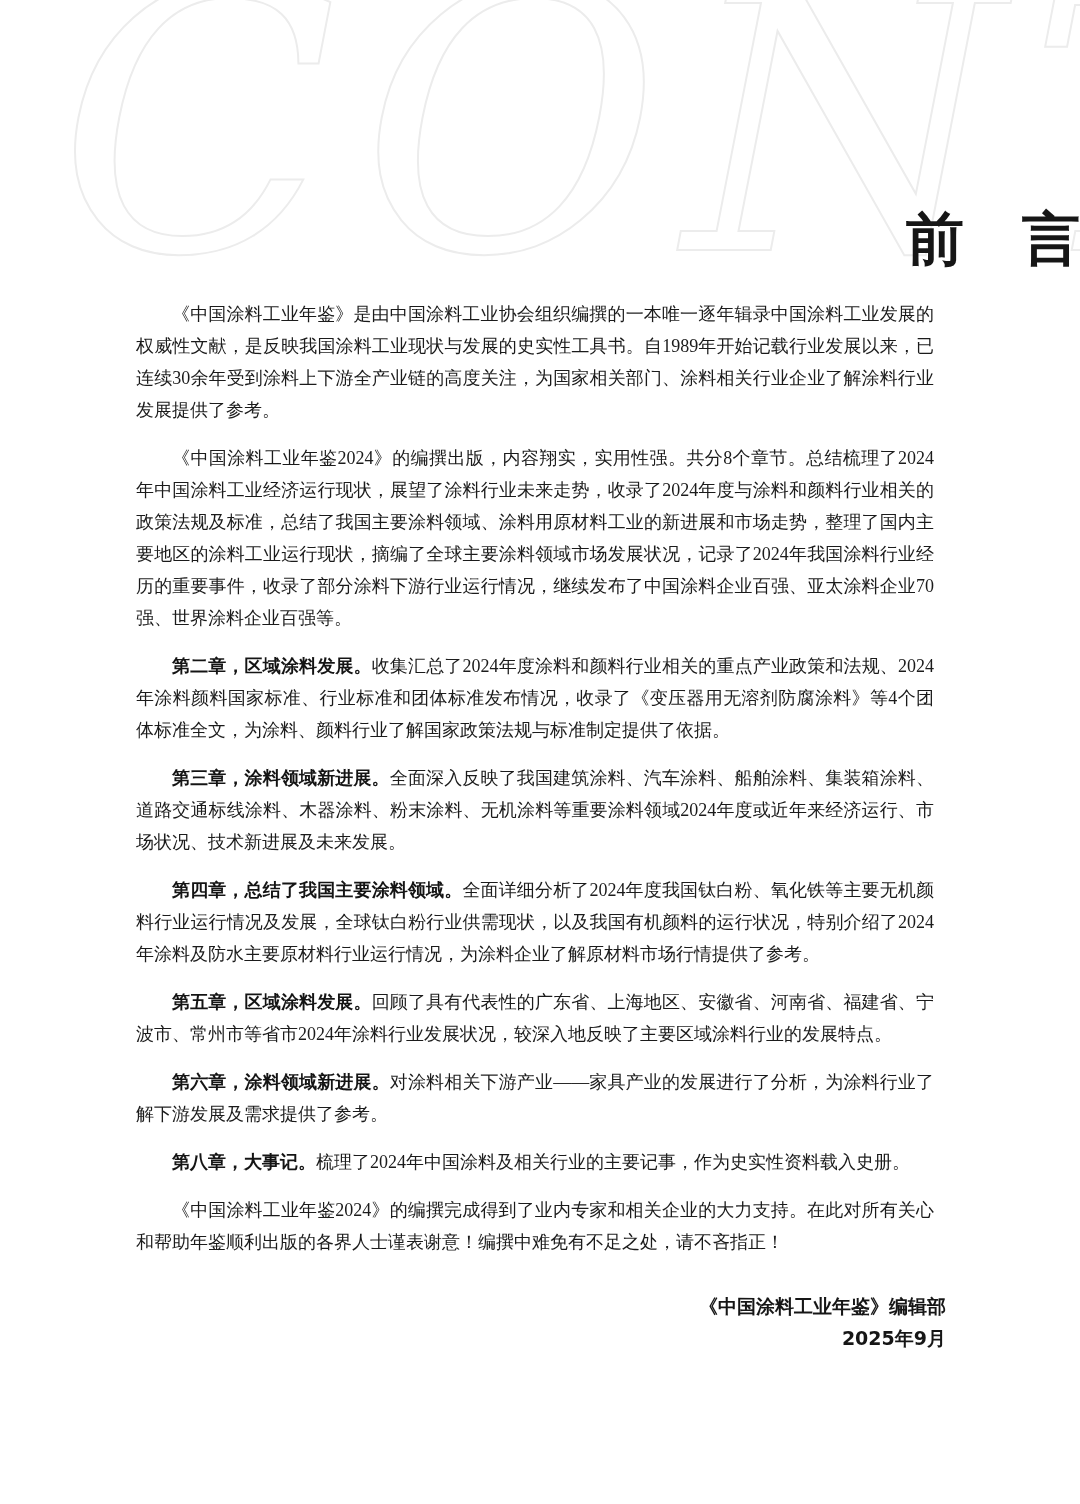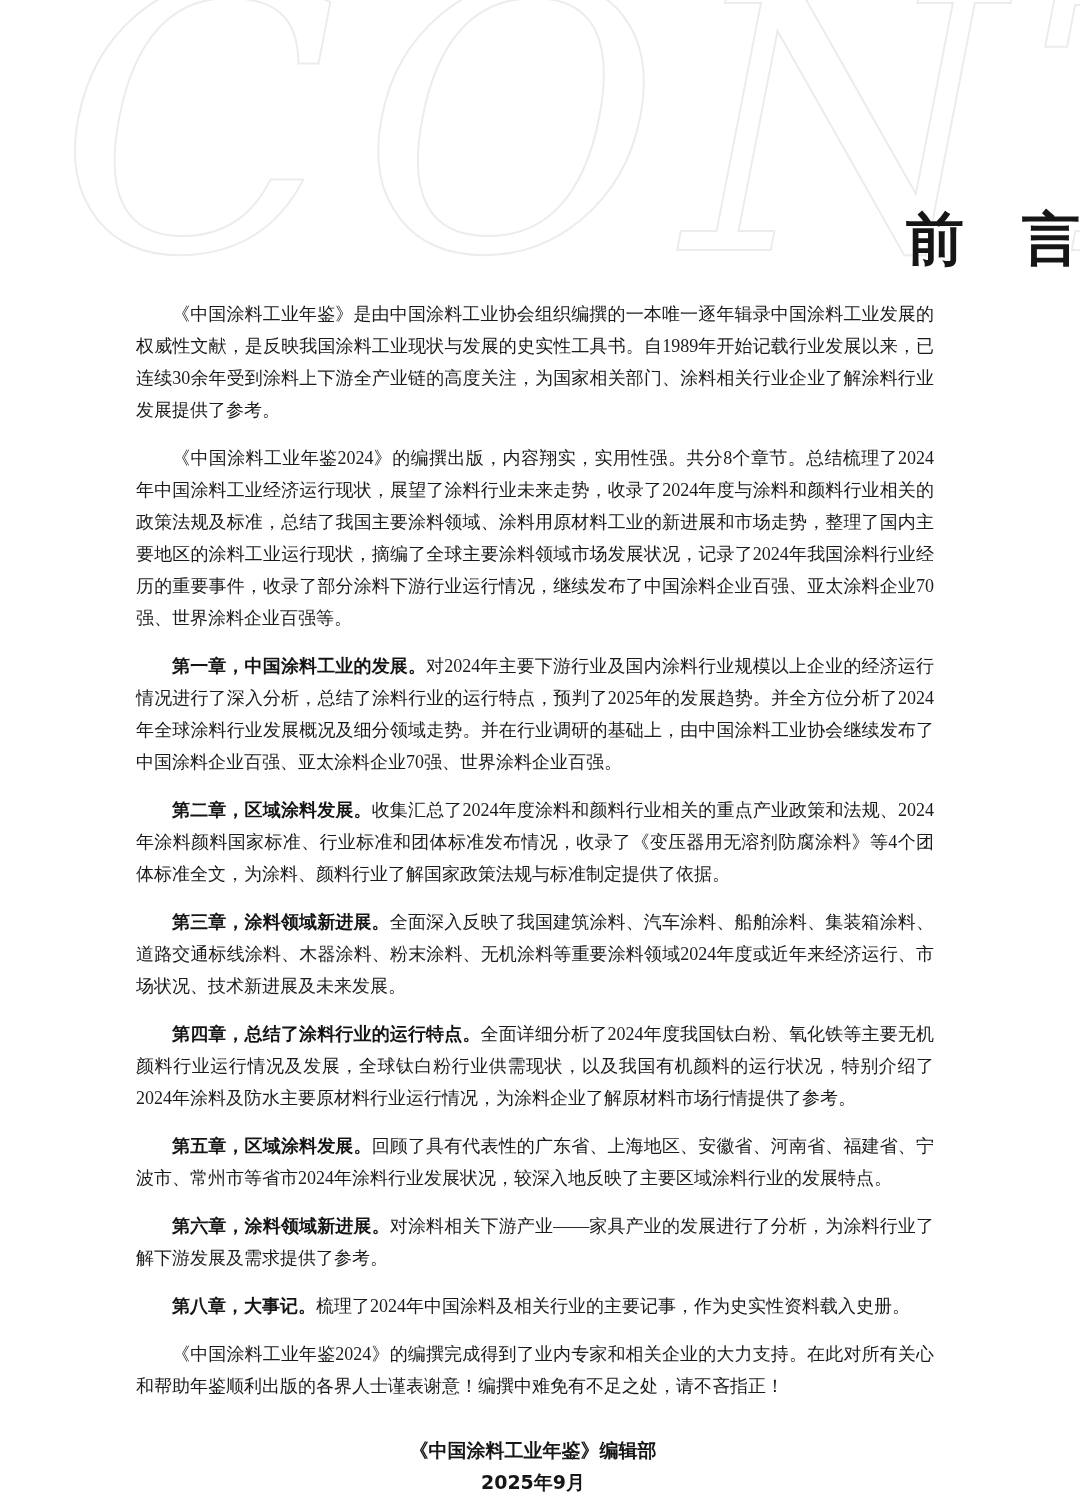"第一章，中国涂料工业的发展。对2024年主要下游行业及国内涂料行业规模以上企业的" p { html: <p><b>第一章，中国涂料工业的发展。</b><span>对2024年主要下游行业及国内涂料行业规模以上企业的经济运行情况进行了深入分析，总结了涂料行业的运行特点，预判了2025年的发展趋势。并全方位分析了2024年全球涂料行业发展概况及细分领域走势。并在行业调研的基础上，由中国涂料工业协会继续发布了中国涂料企业百强、亚太涂料企业70强、世界涂料企业百强。</span></p> -> none }
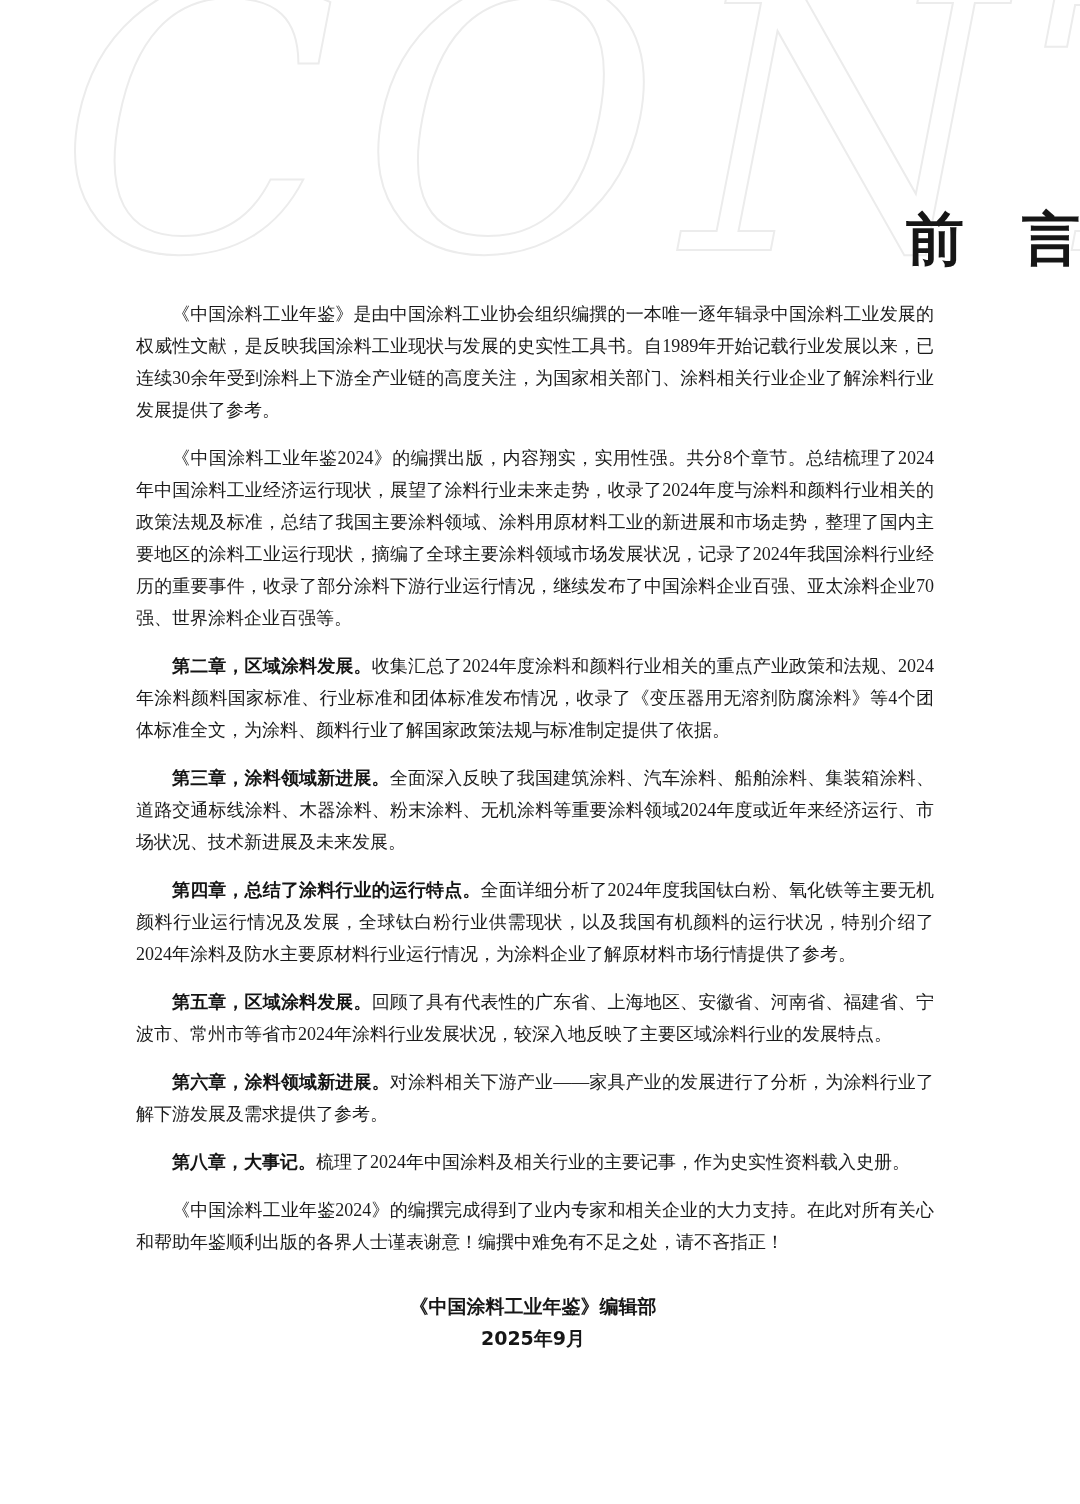"第四章，总结了涂料行业的运行特点。" b { text: 涂料行业的运行特点 -> 我国主要涂料领域 }
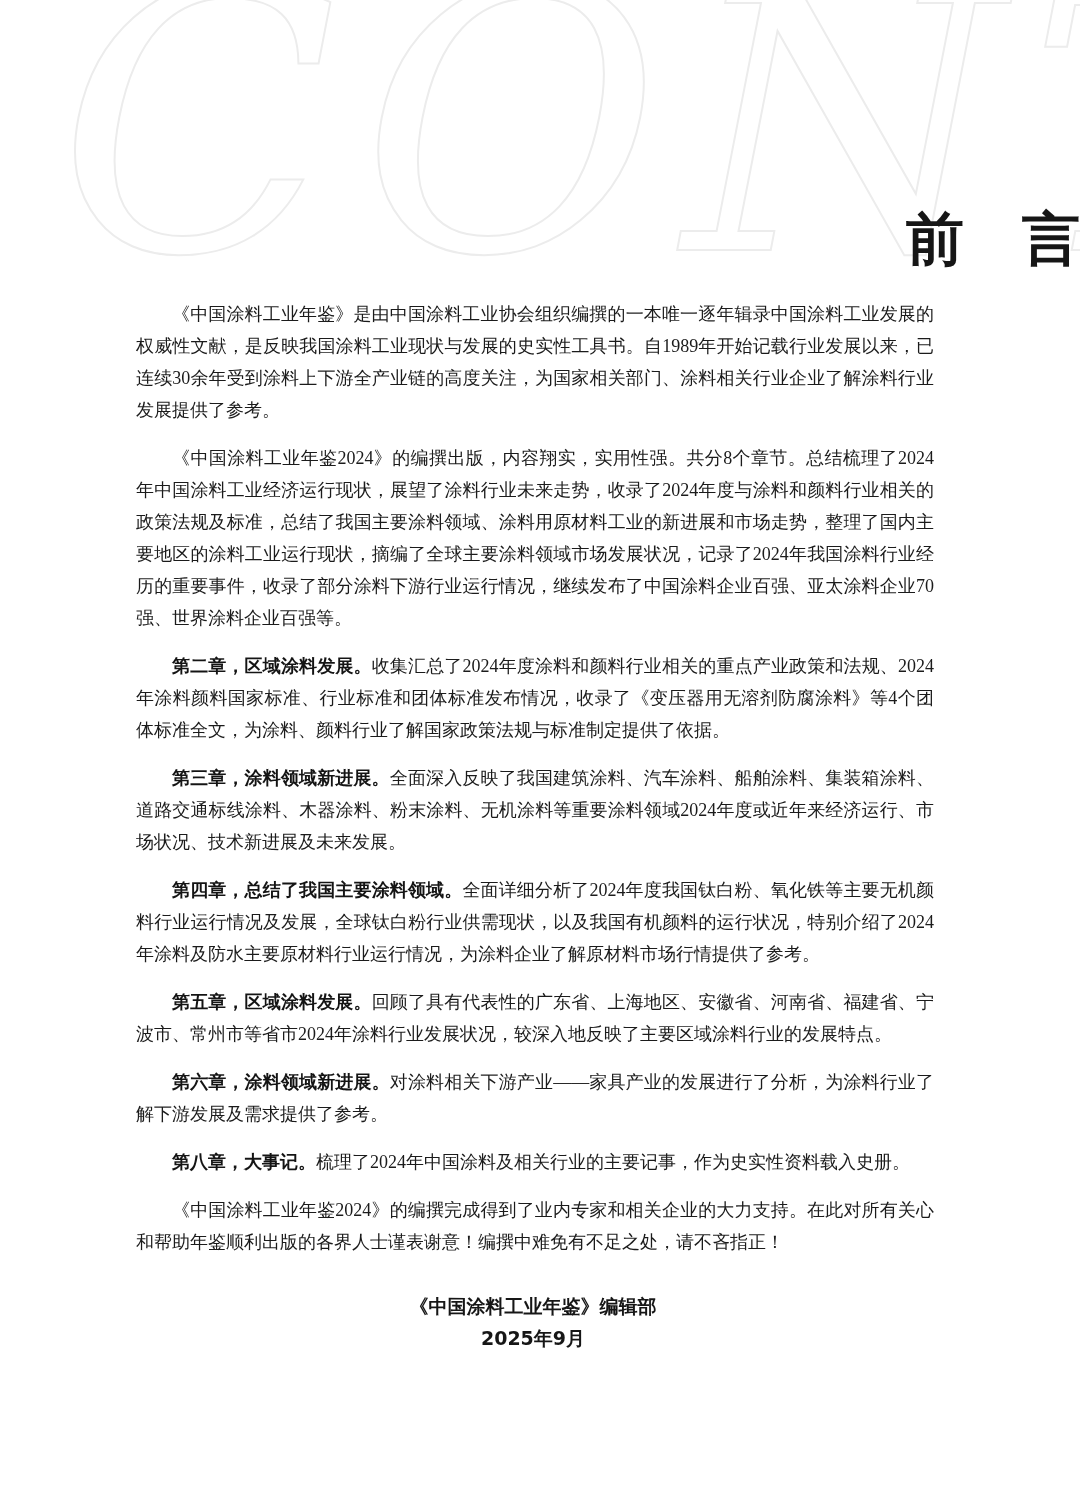"《中国涂料工业年鉴》编辑部" .signature { text-align: center -> right }
